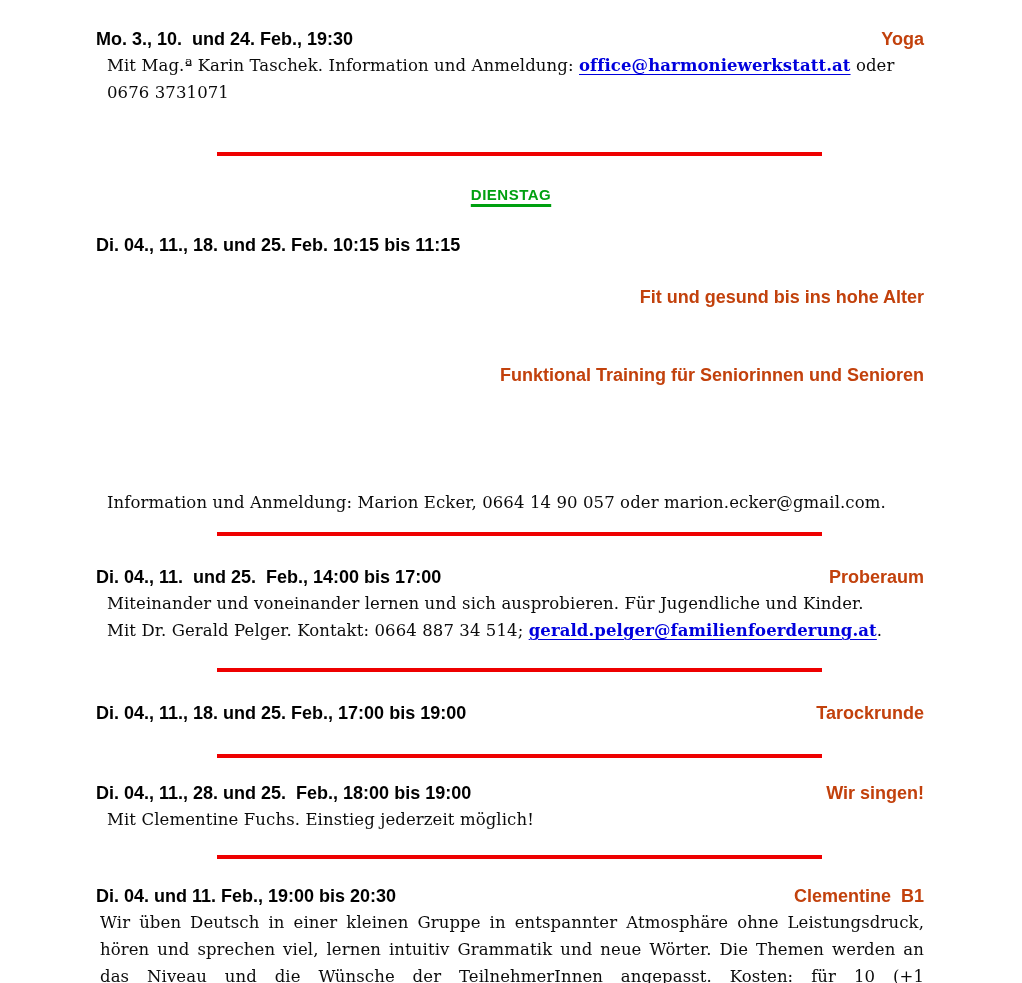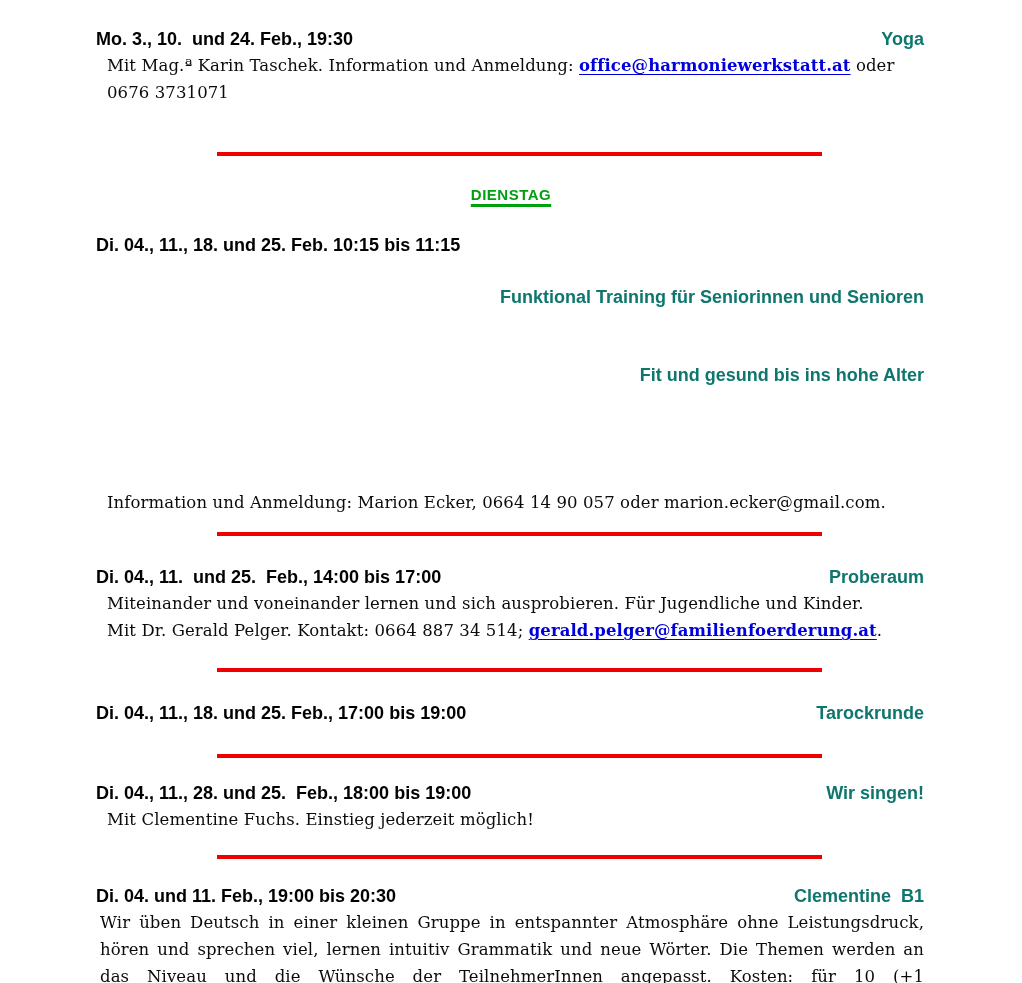"Yoga" .title { color: #0f766e -> #c2410c }
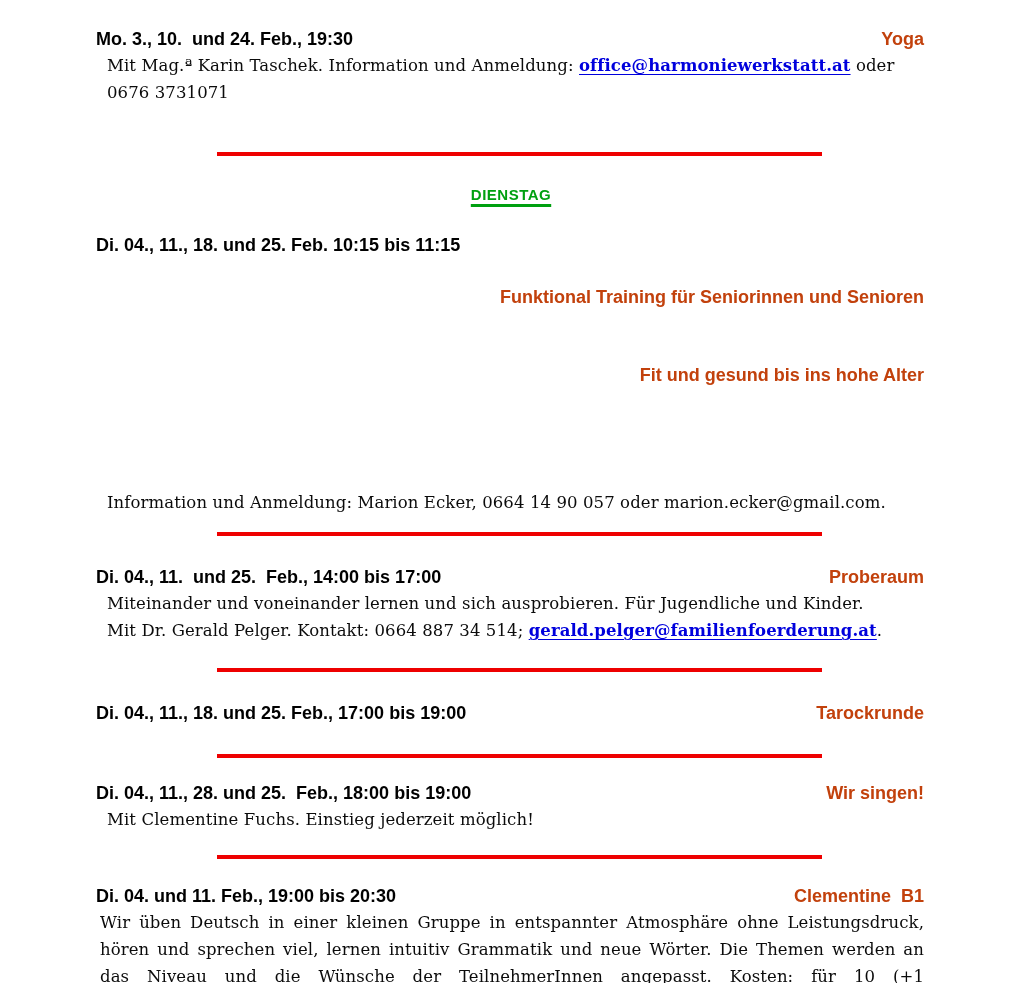"Funktional Training für Seniorinnen und" div { order: before "Fit und gesund bis ins" -> after "Fit und gesund bis ins" }
